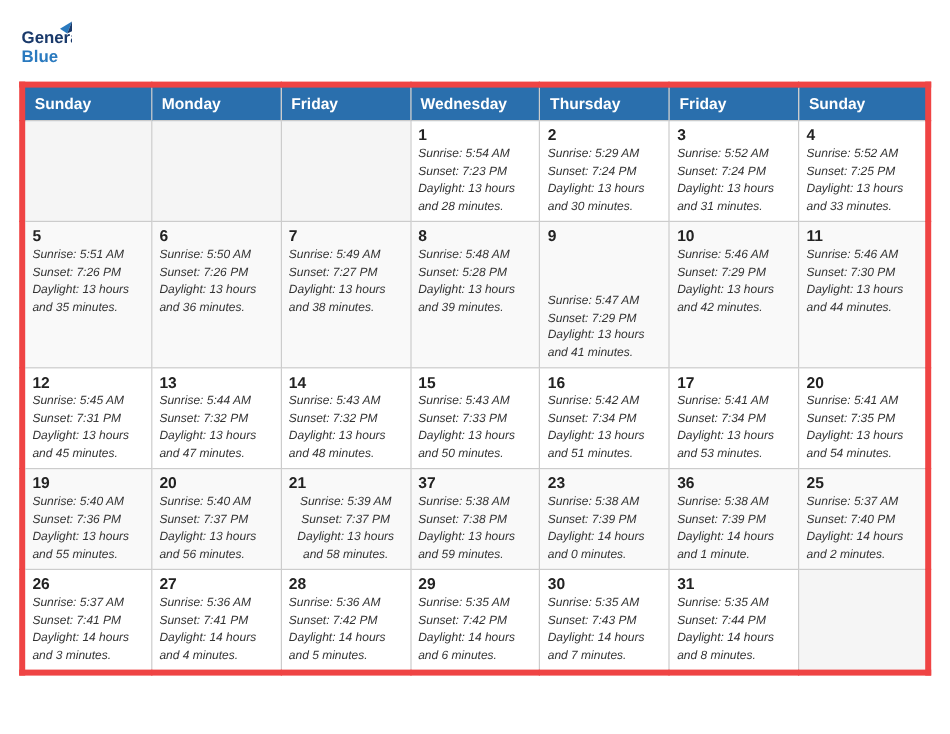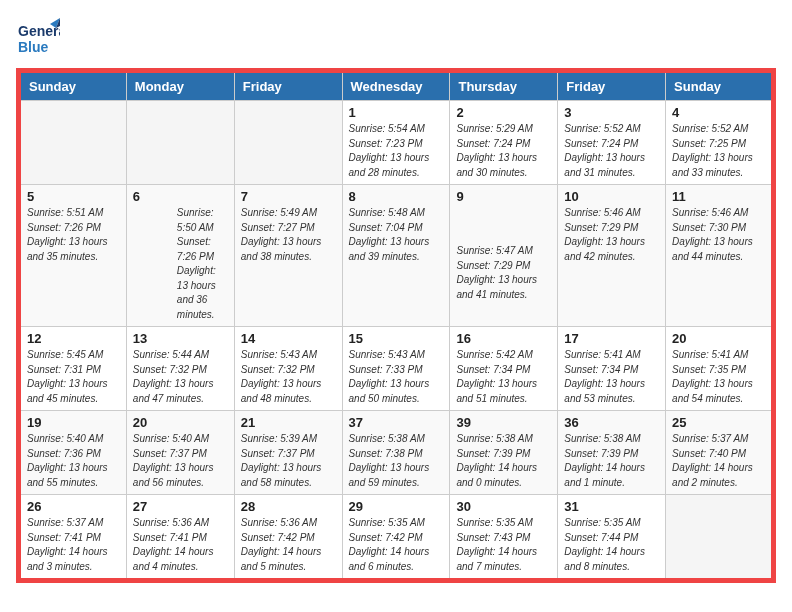"Sunrise: 5:50 AM" div.day-detail { margin-left: 44px -> none }
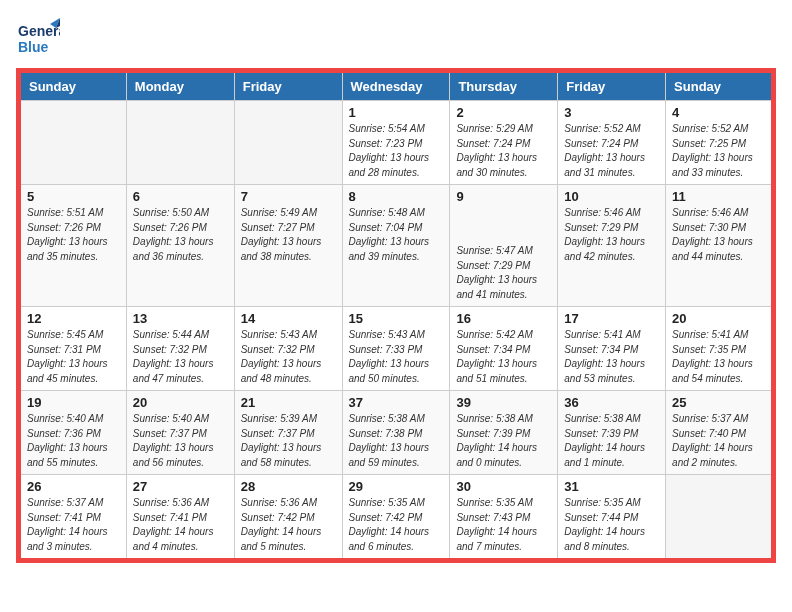"Sunrise: 5:48 AM" div.day-detail { text: 7:04 -> 5:28 }
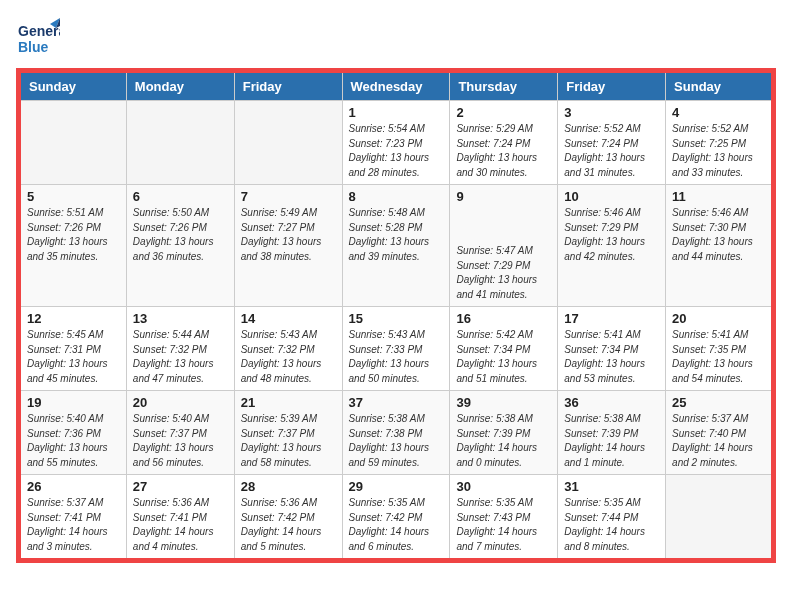"39" span.day-num { text: 39 -> 23 }
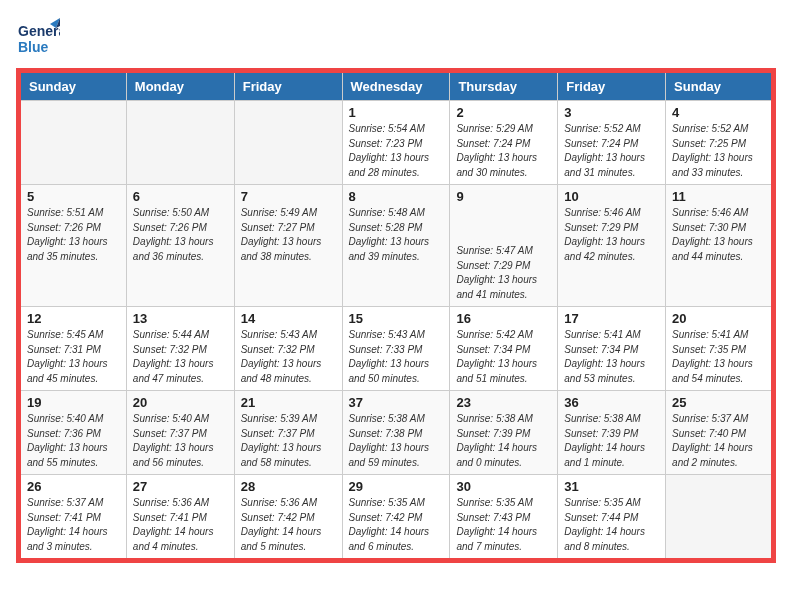"Sunrise: 5:39 AM" div.day-detail { text-align: none -> center }
